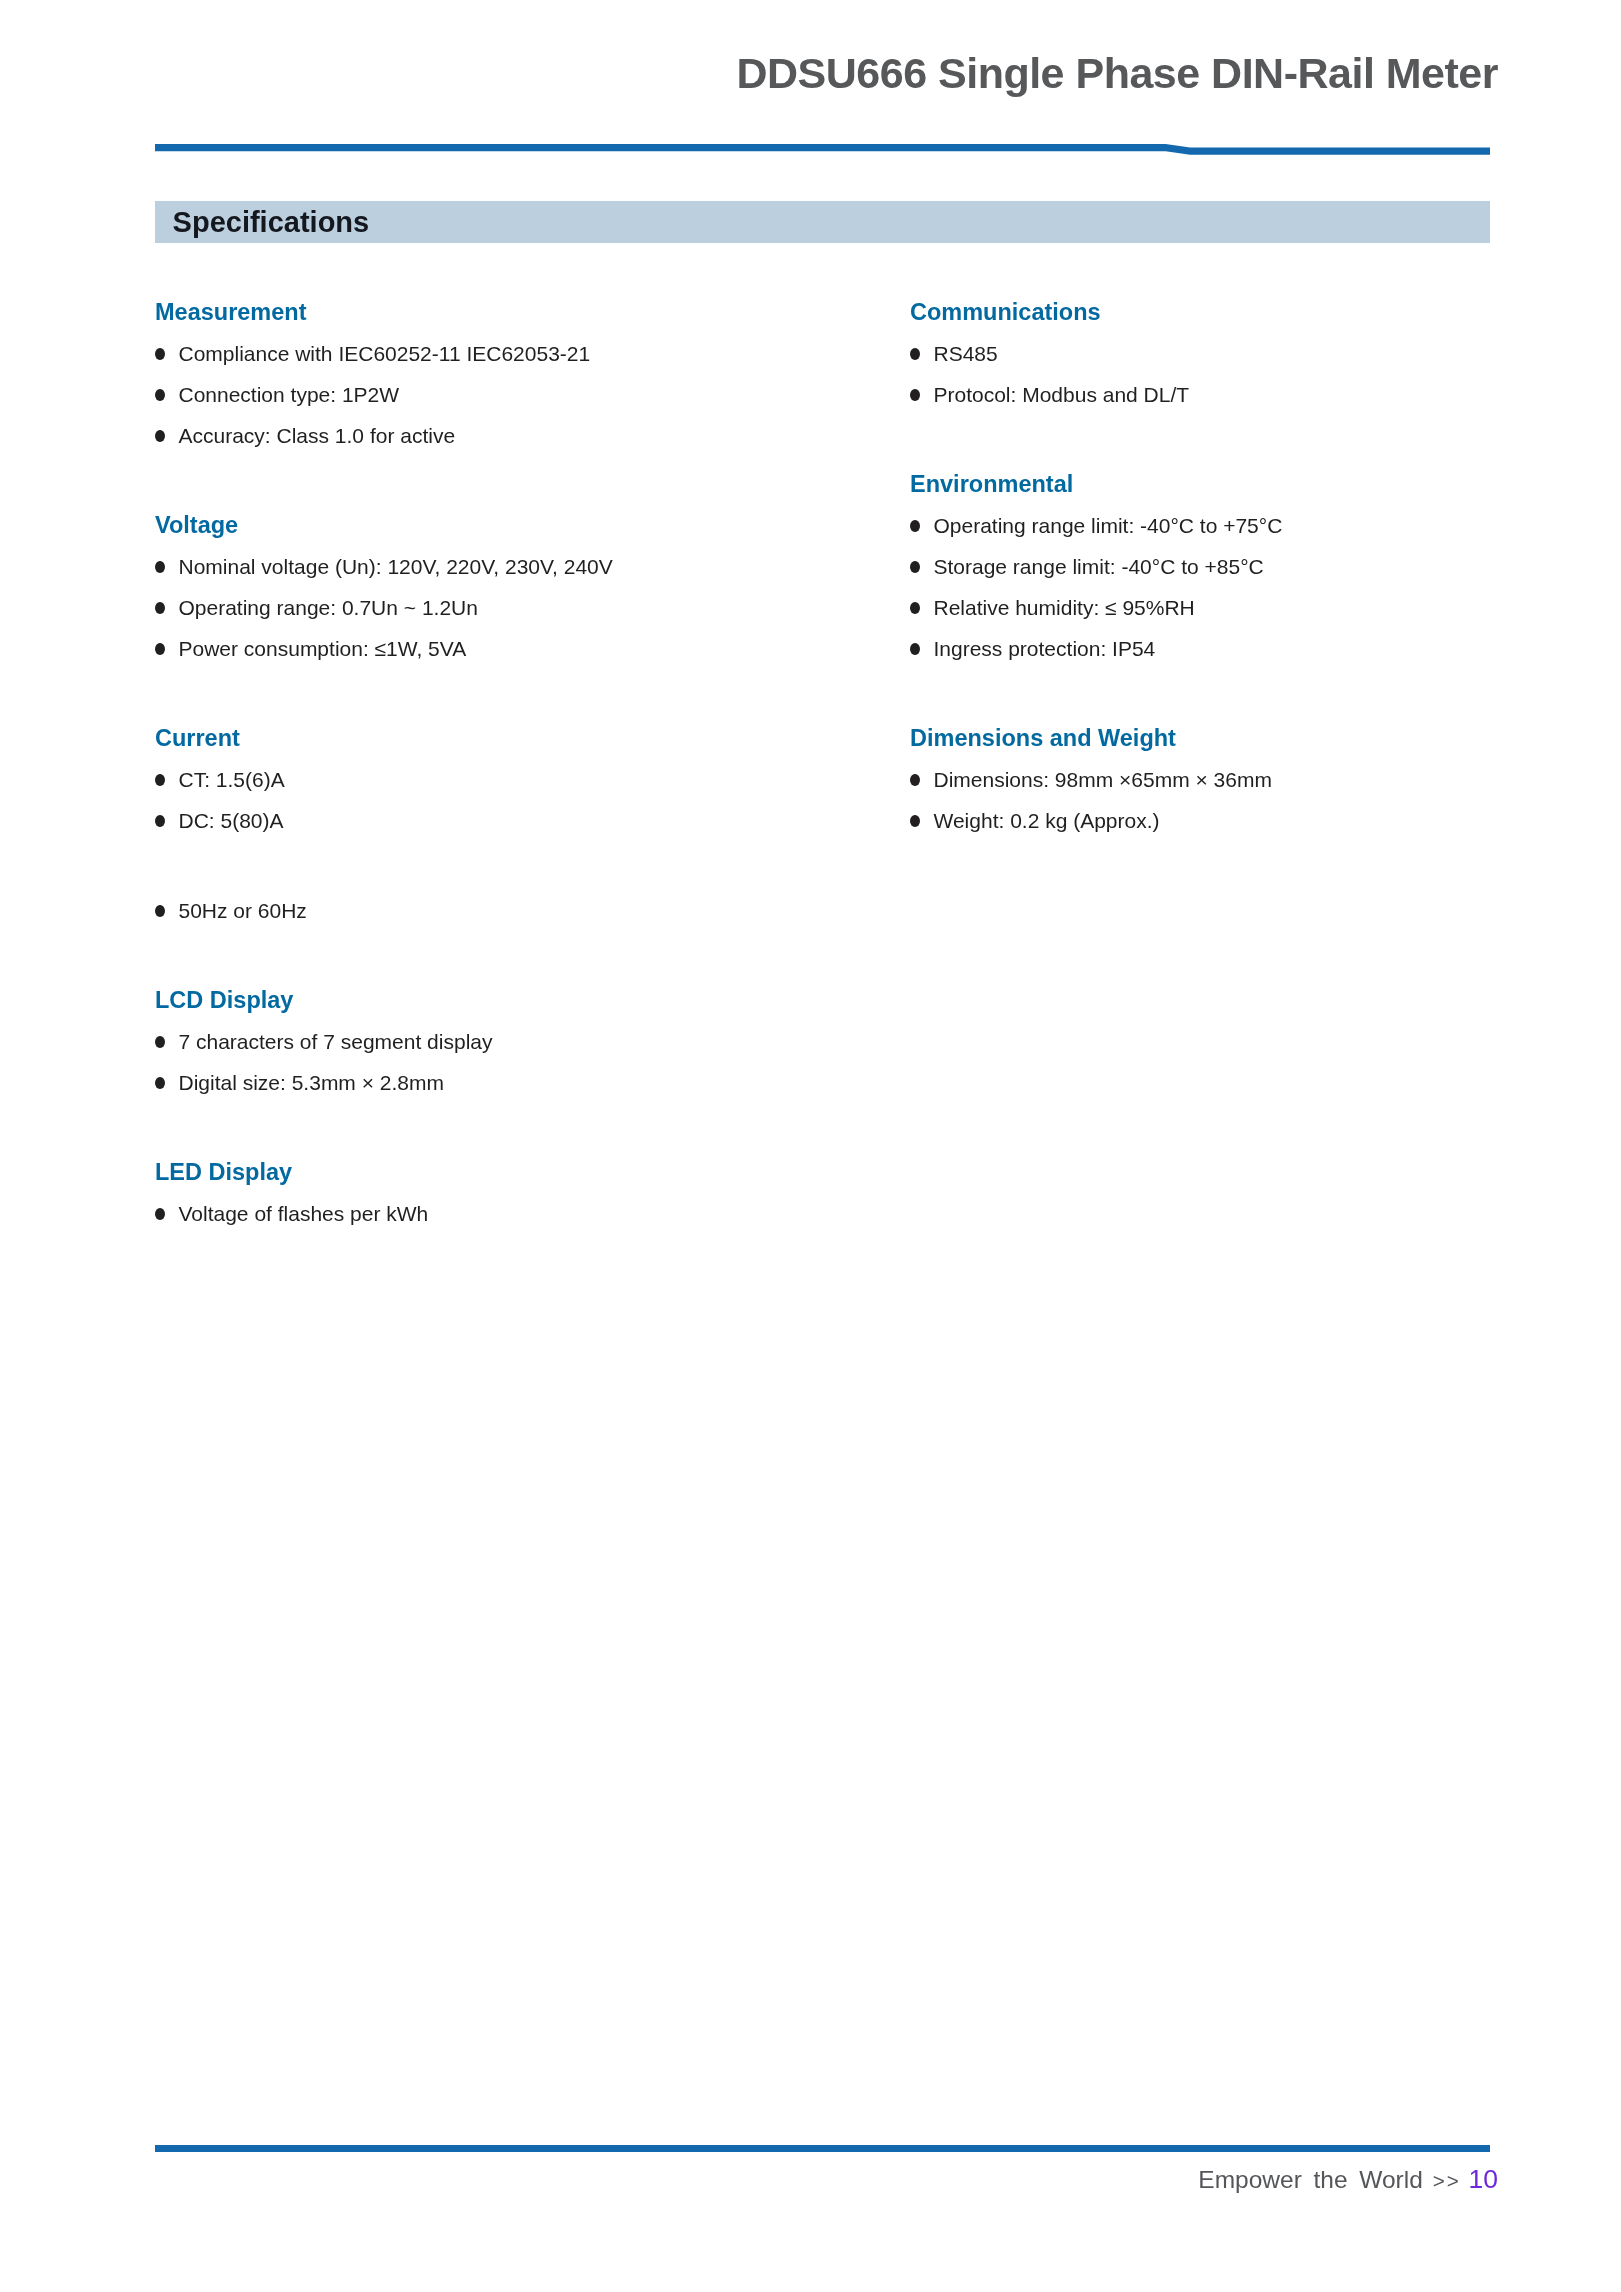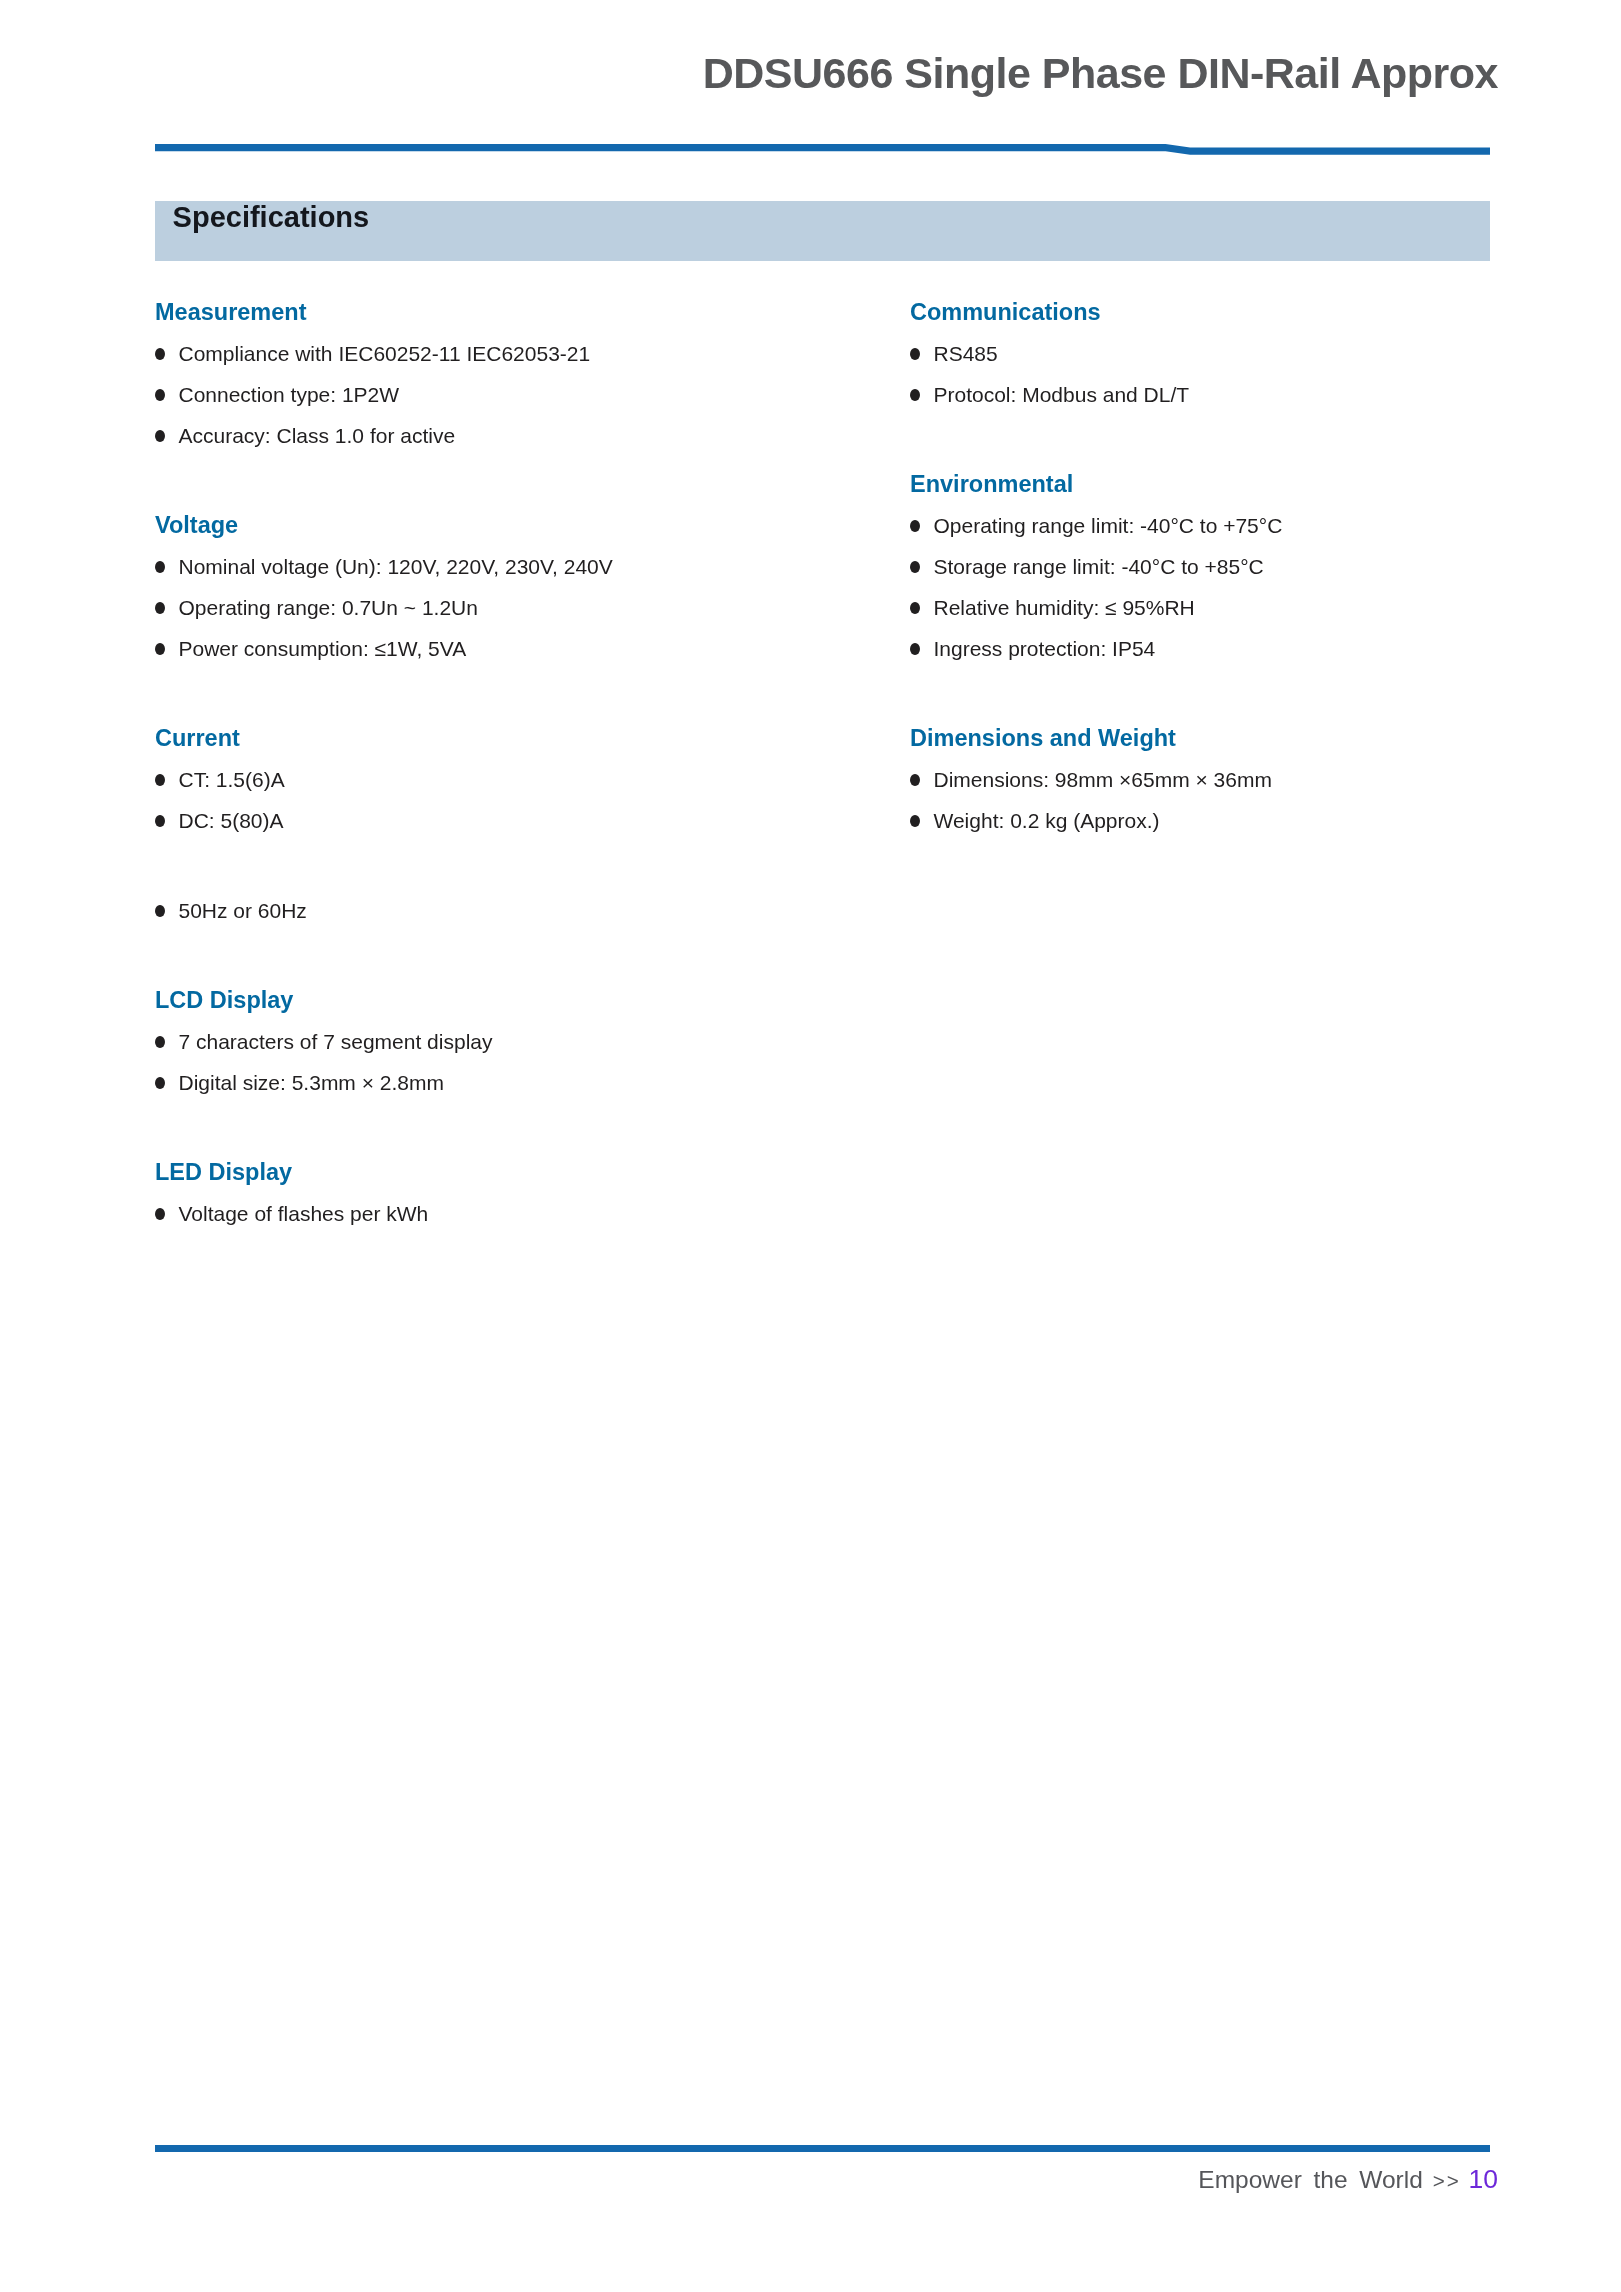"DDSU666 Single Phase DIN-Rail Approx" div.page-title { text: Approx -> Meter }
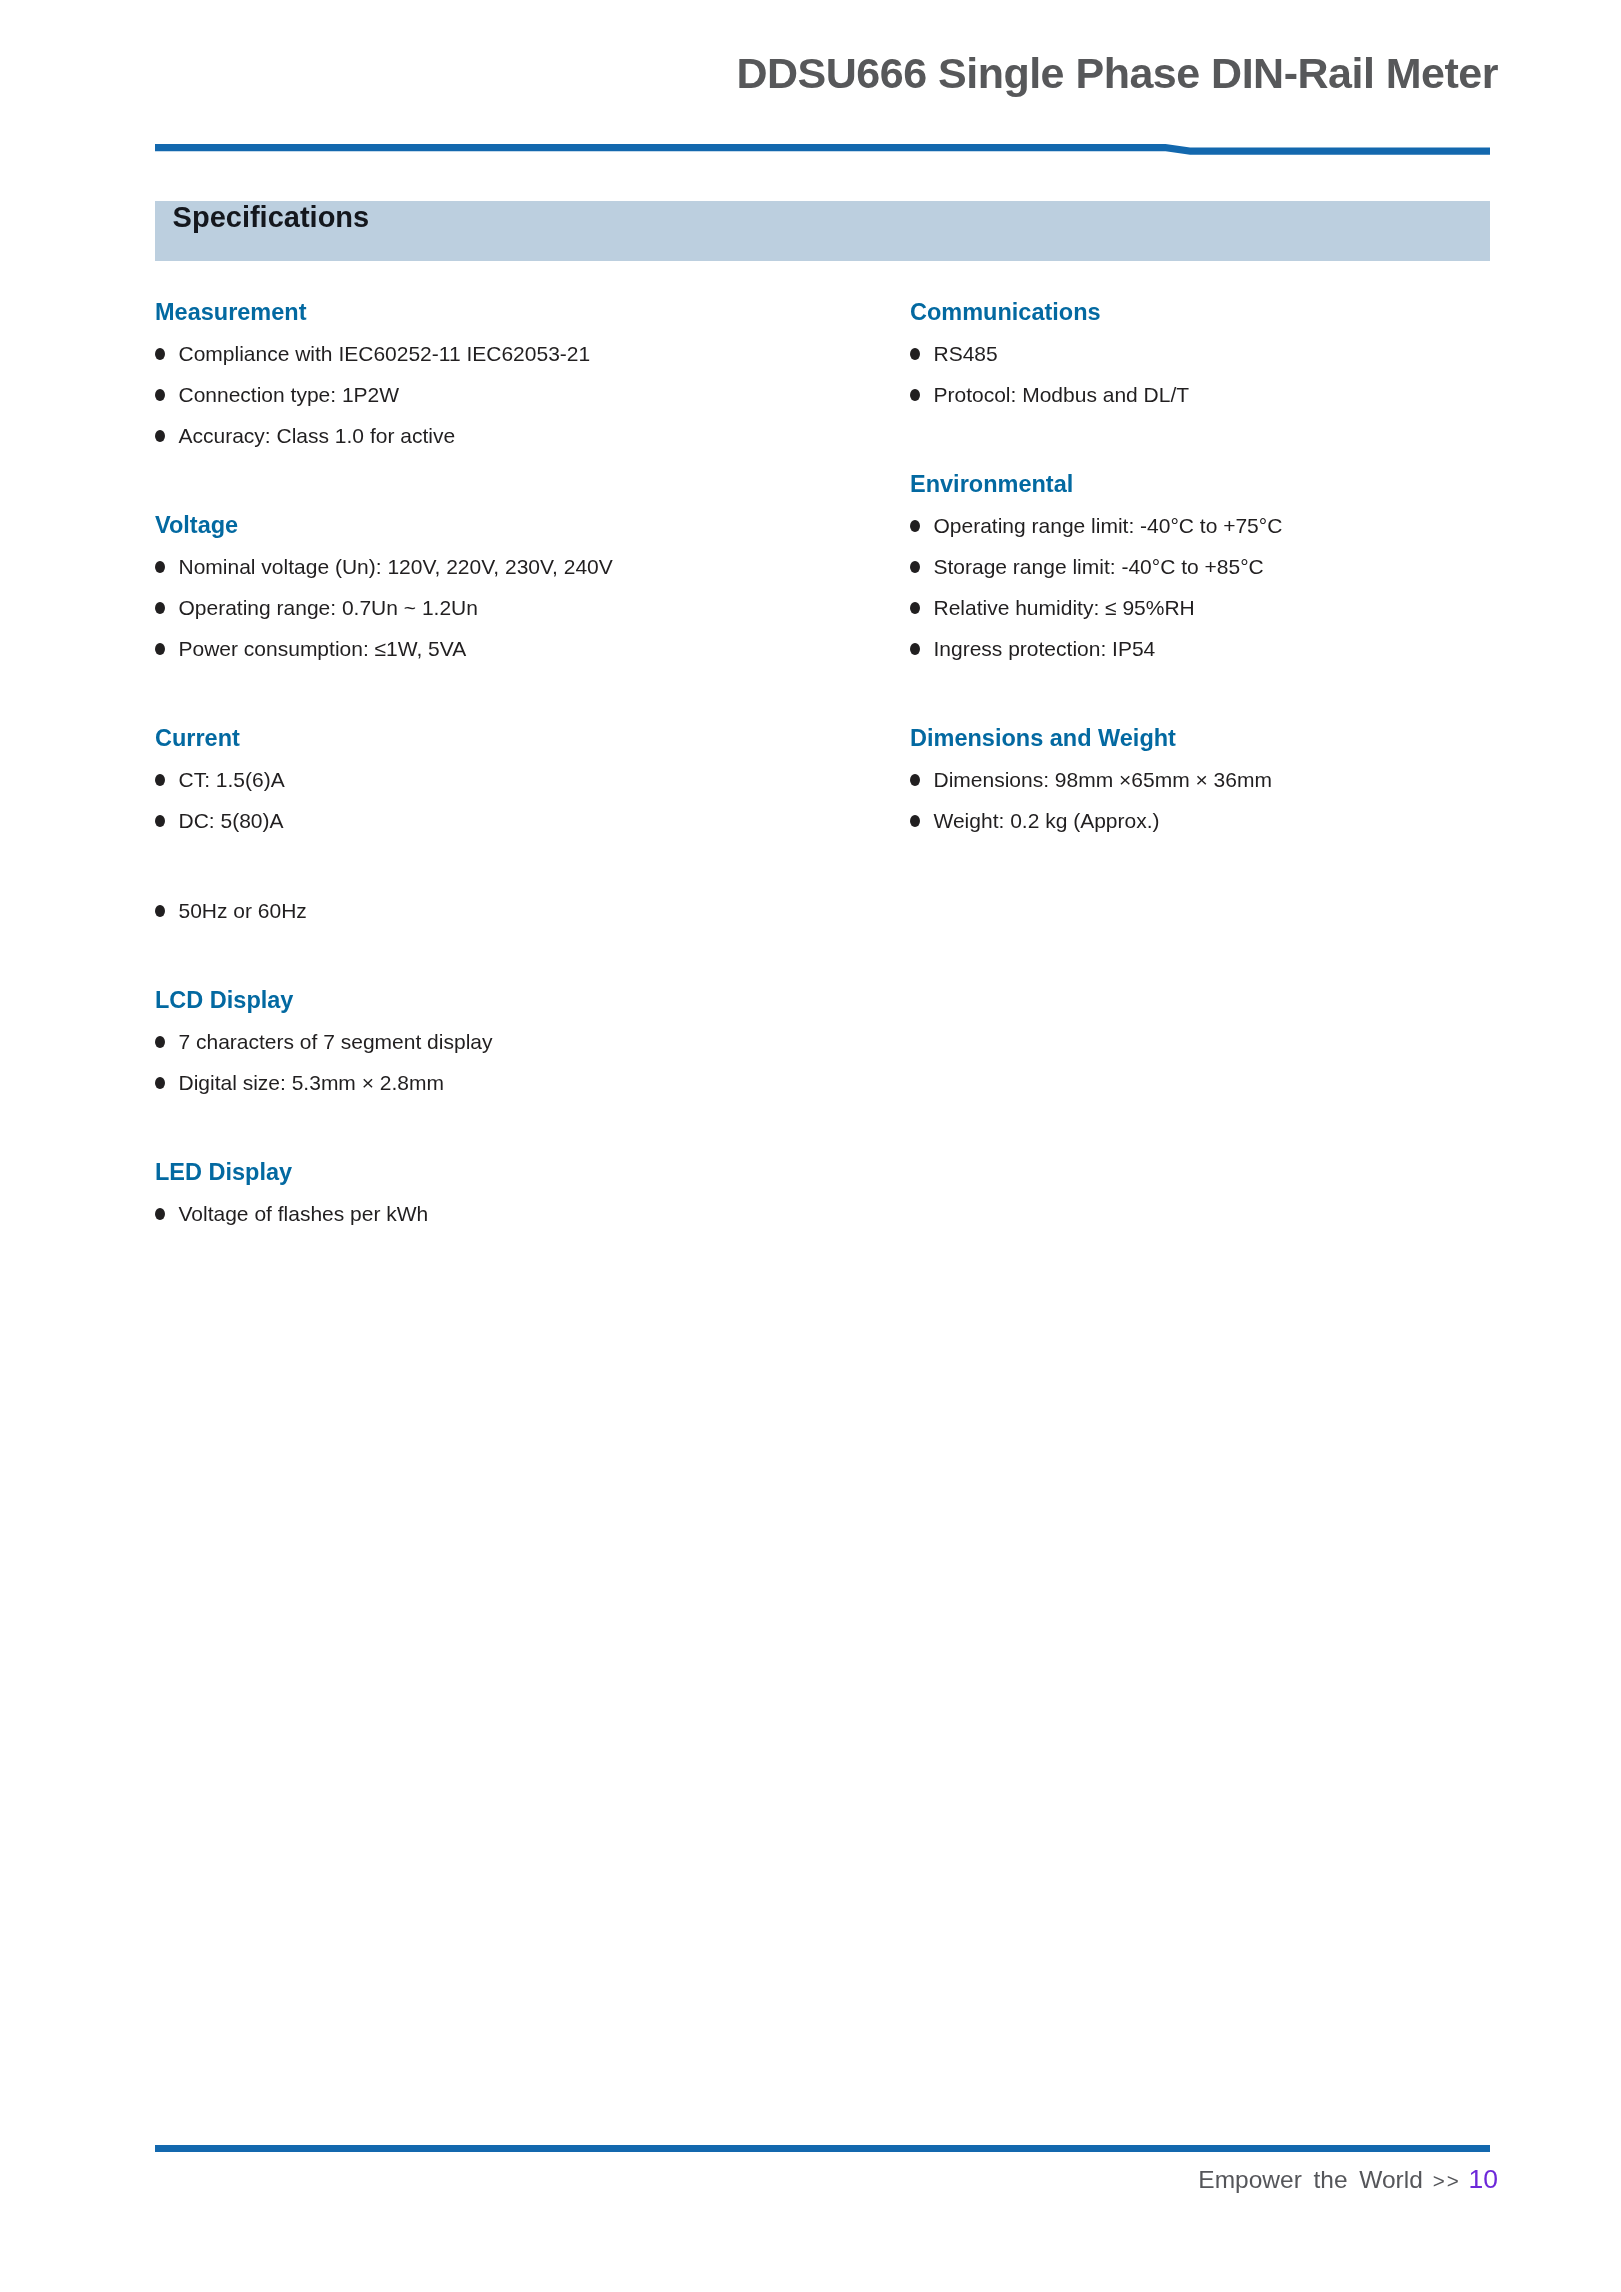"Specifications" .spec-bar { align-items: flex-start -> center; height: 60px -> 42px }
